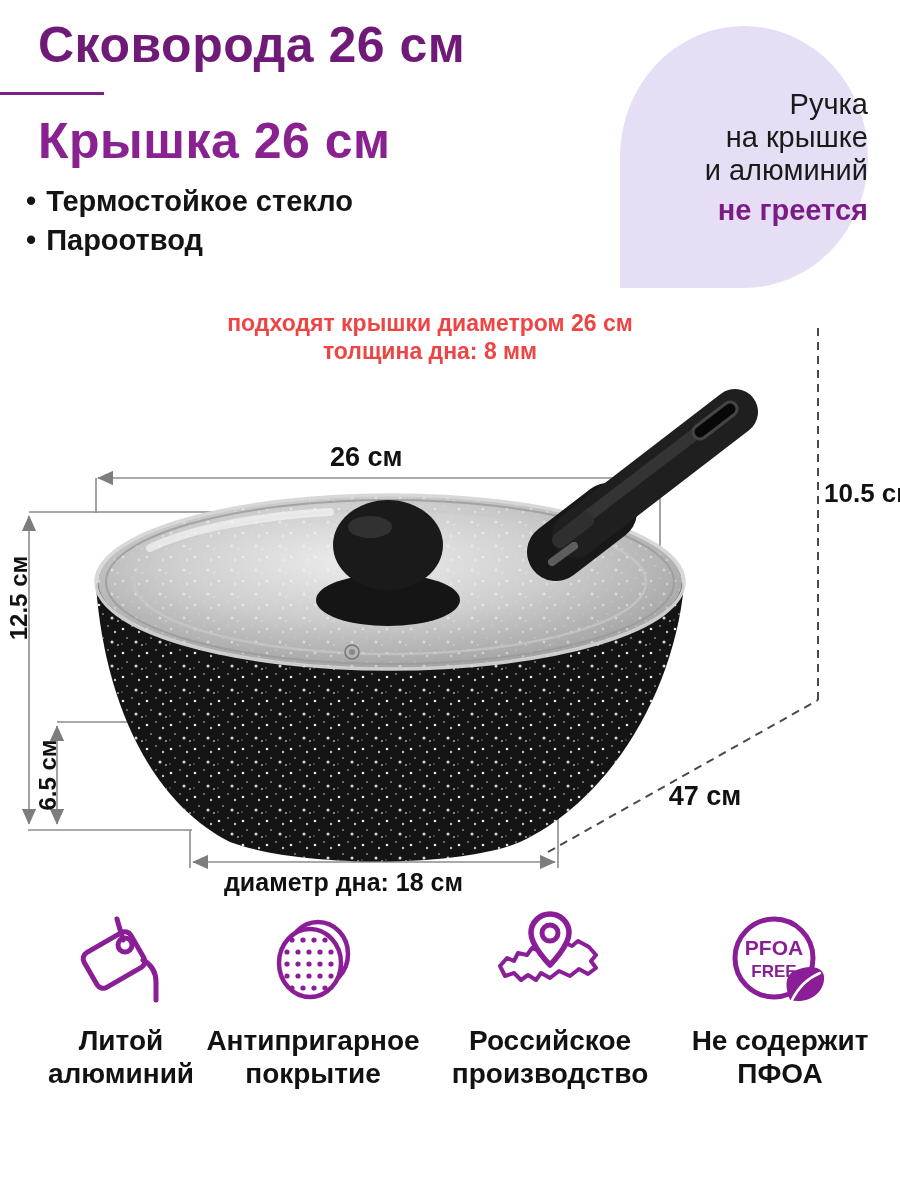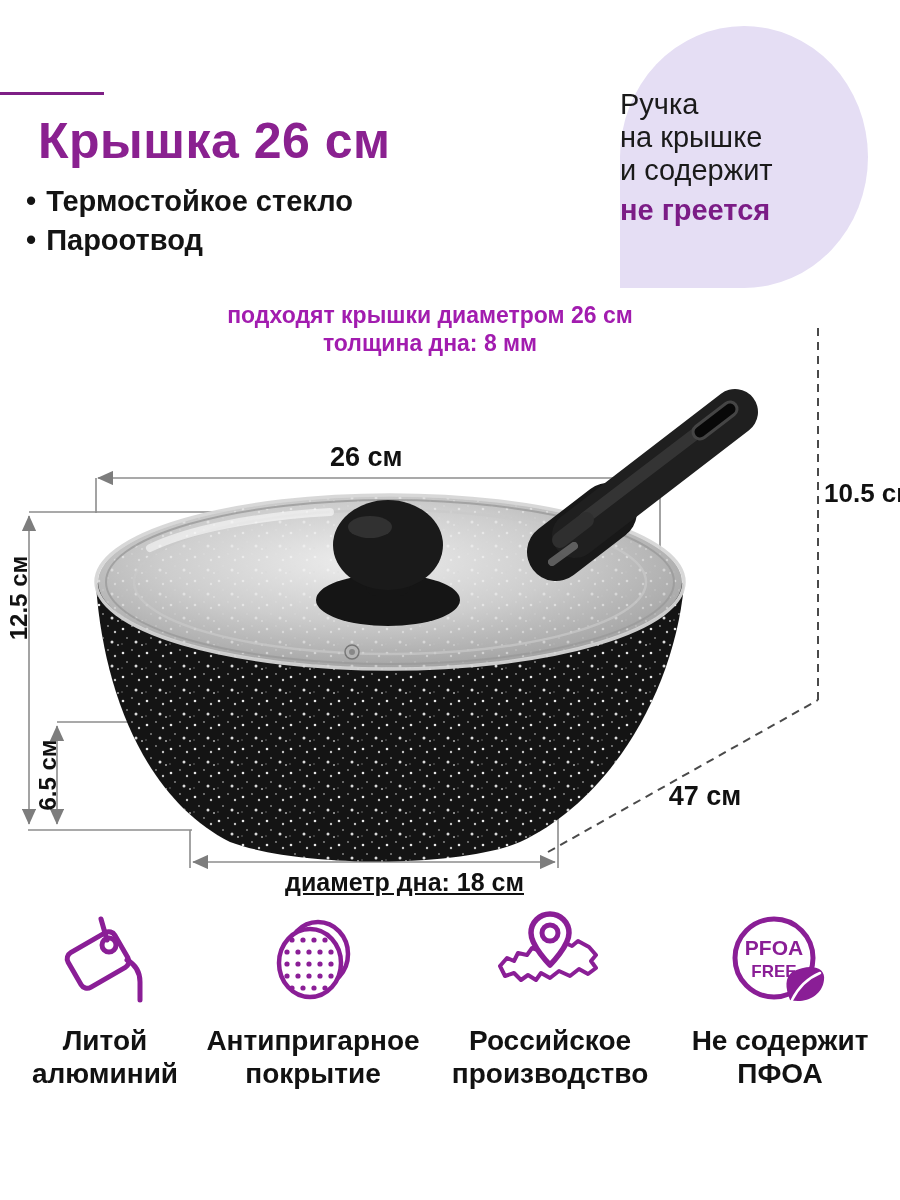"Сковорода 26 см" div.abs { html: none -> <div>Сковорода 26 см</div> }
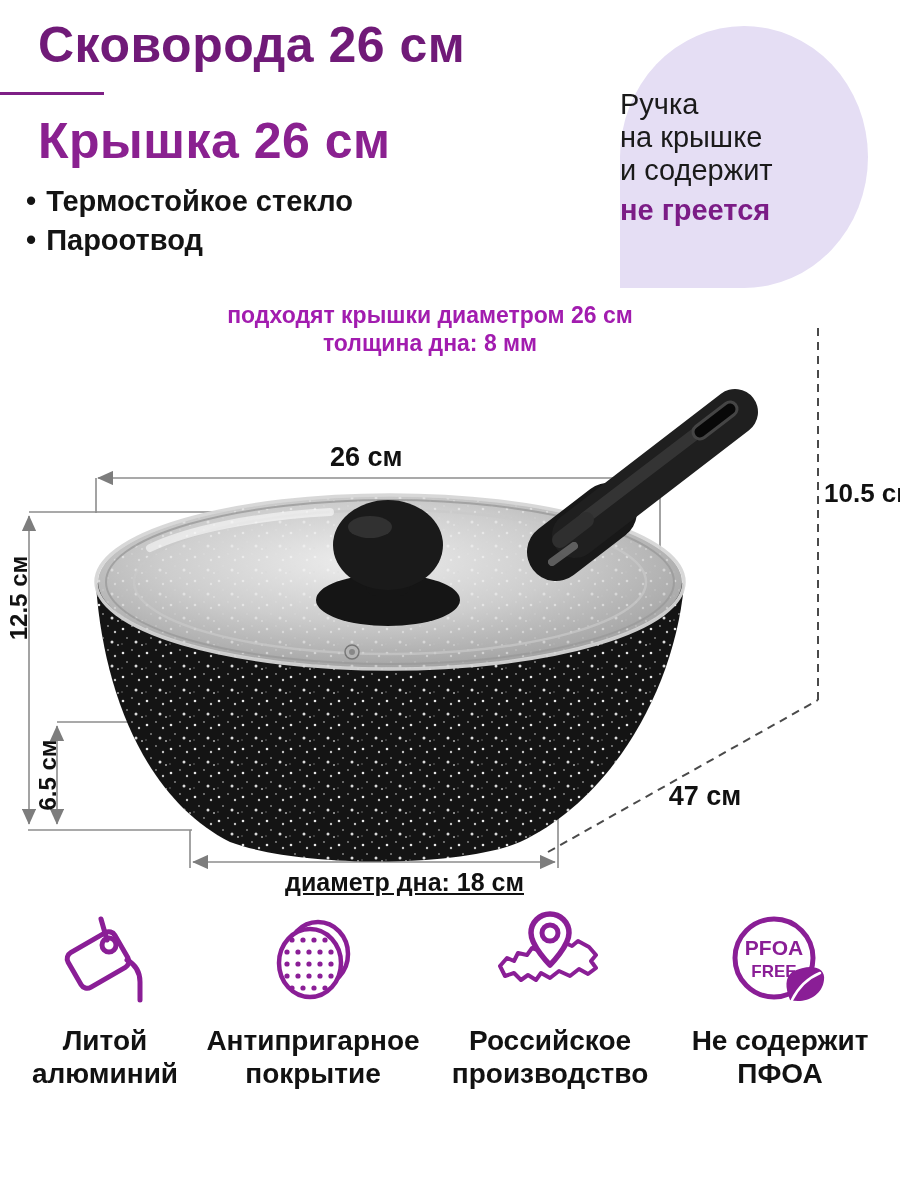"Ручка" .bubble { align-items: flex-start -> flex-end }
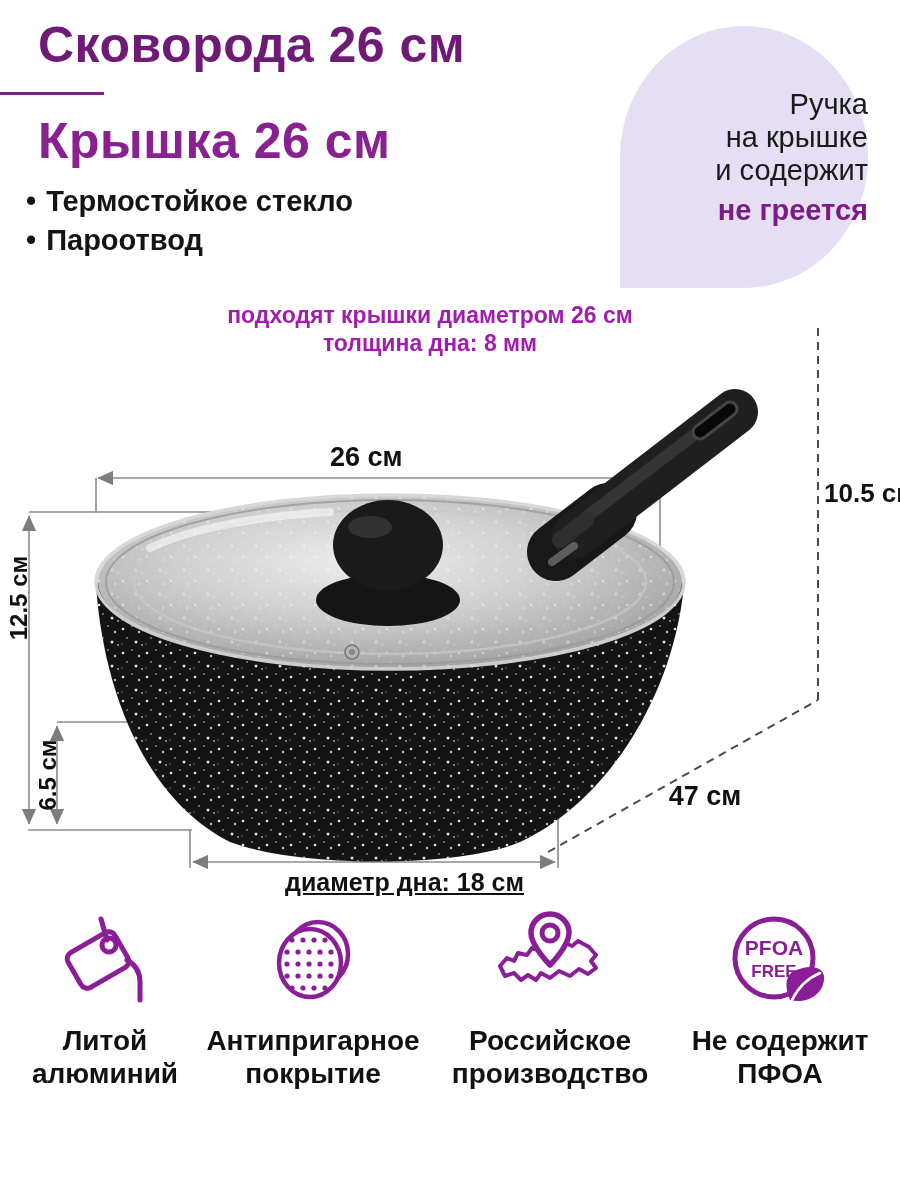"и содержит" div { text: содержит -> алюминий }
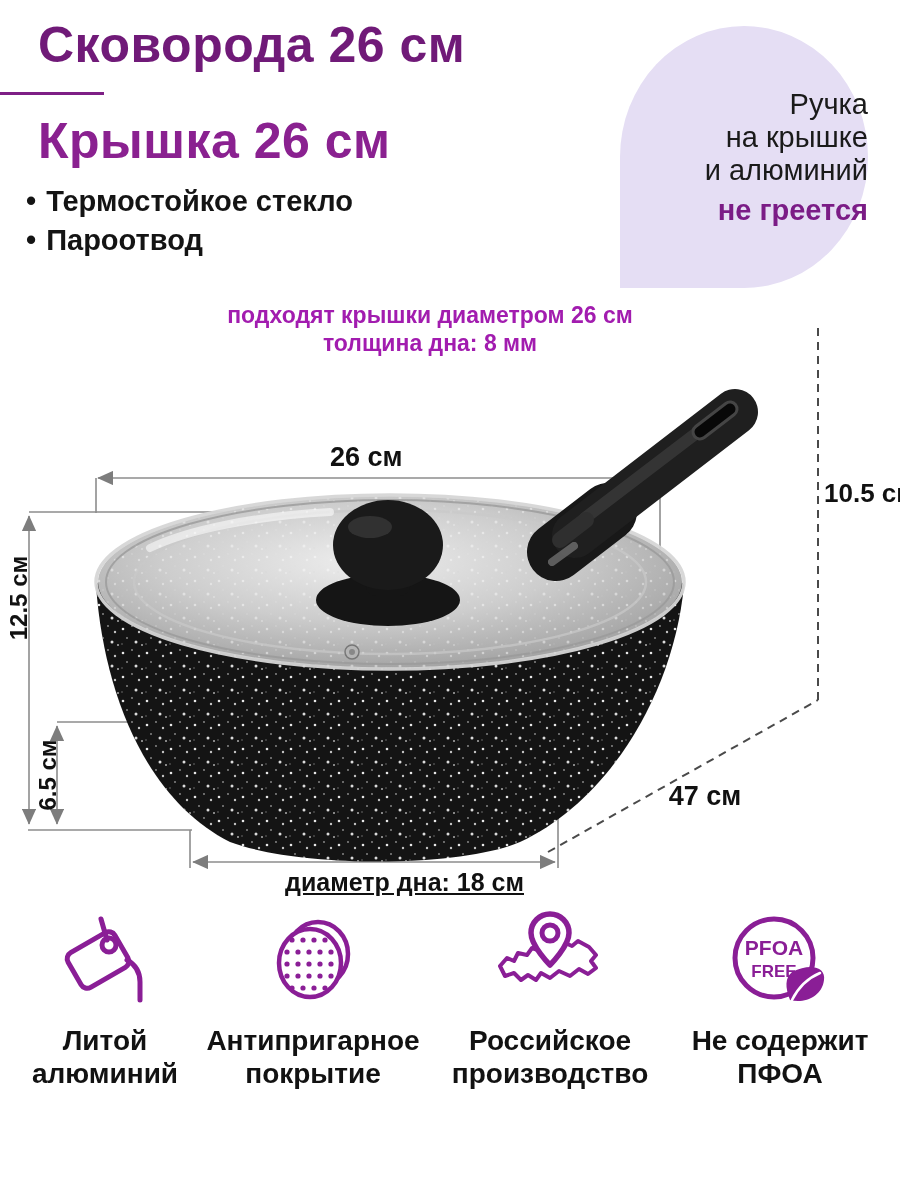"подходят крышки диаметром 26 см" .specs { color: #a21caf -> #ef4444; top: 301px -> 309px }
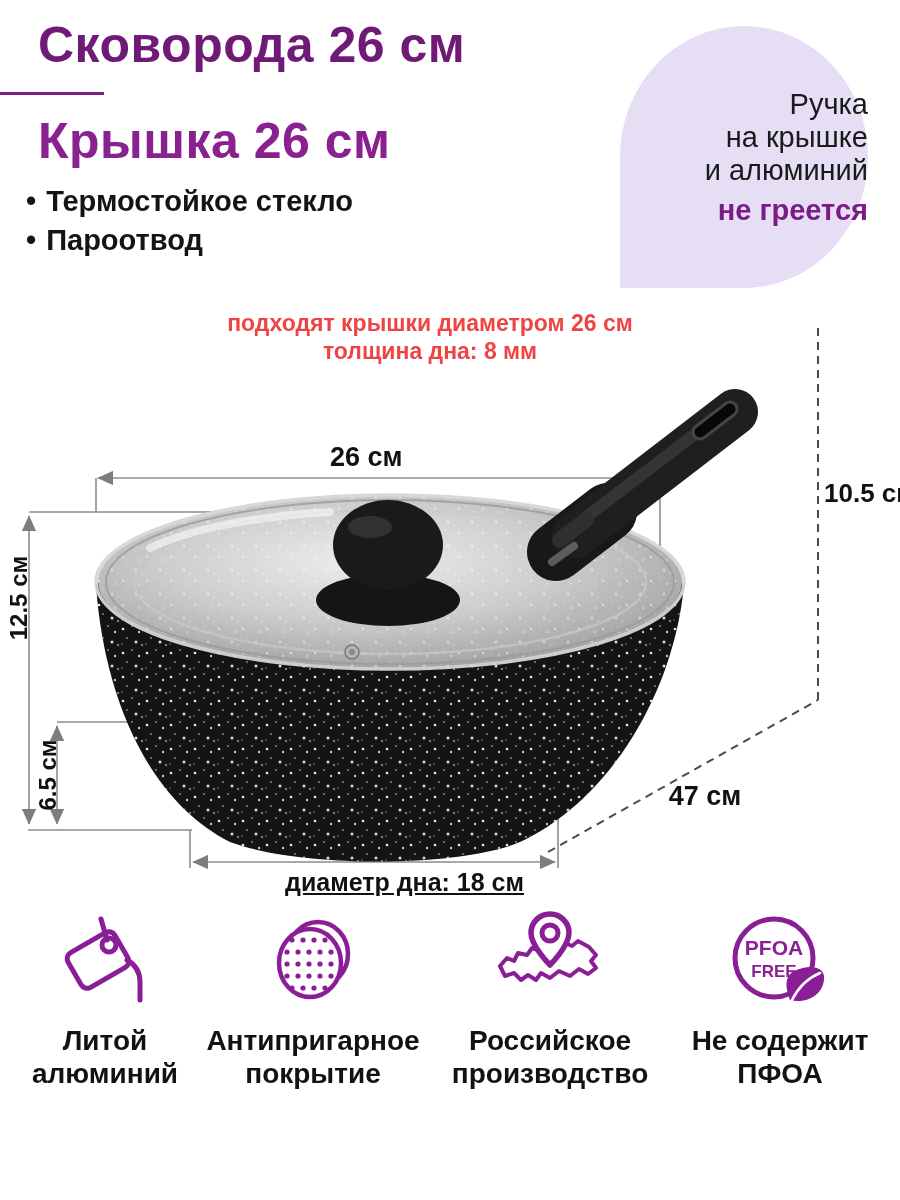"диаметр дна: 18 см" .dim-18 { text-align: right -> left; text-decoration: underline -> none }
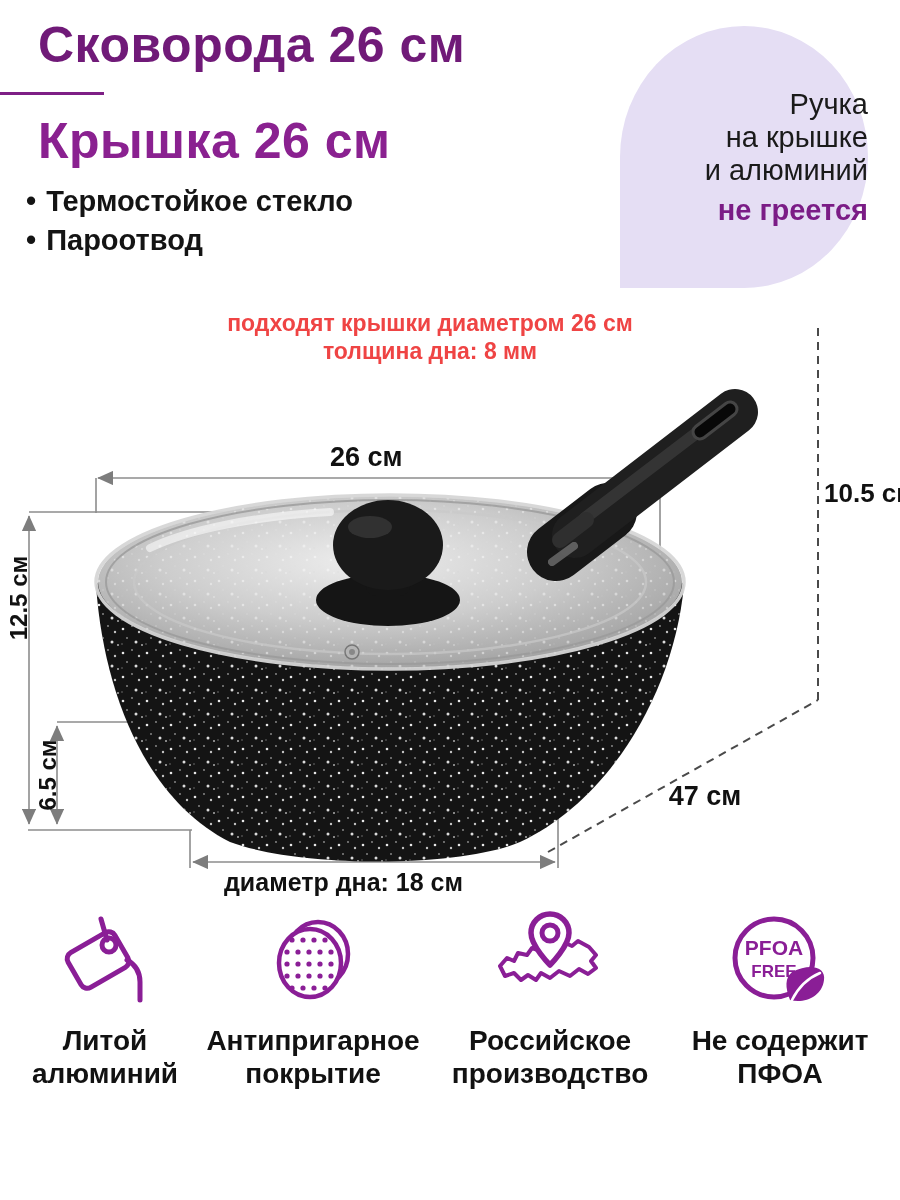"Литой" .b1 { left: 0px -> 16px }
